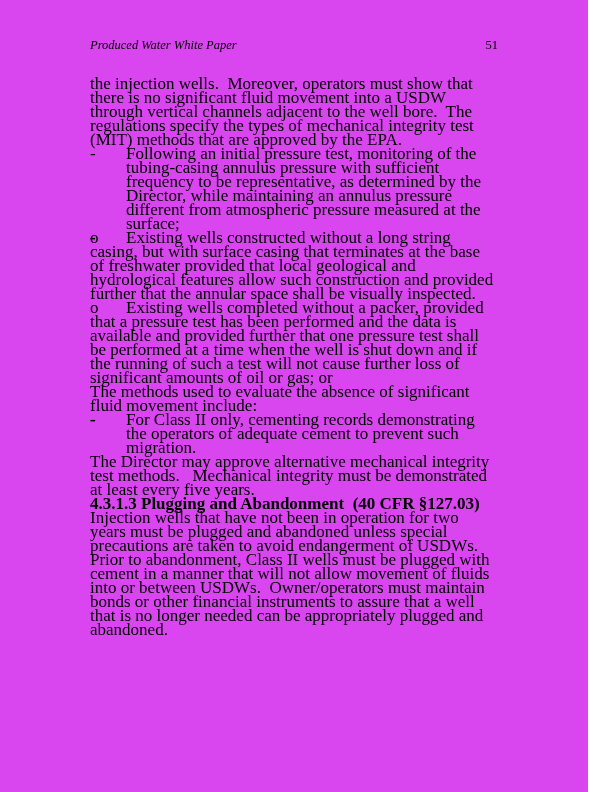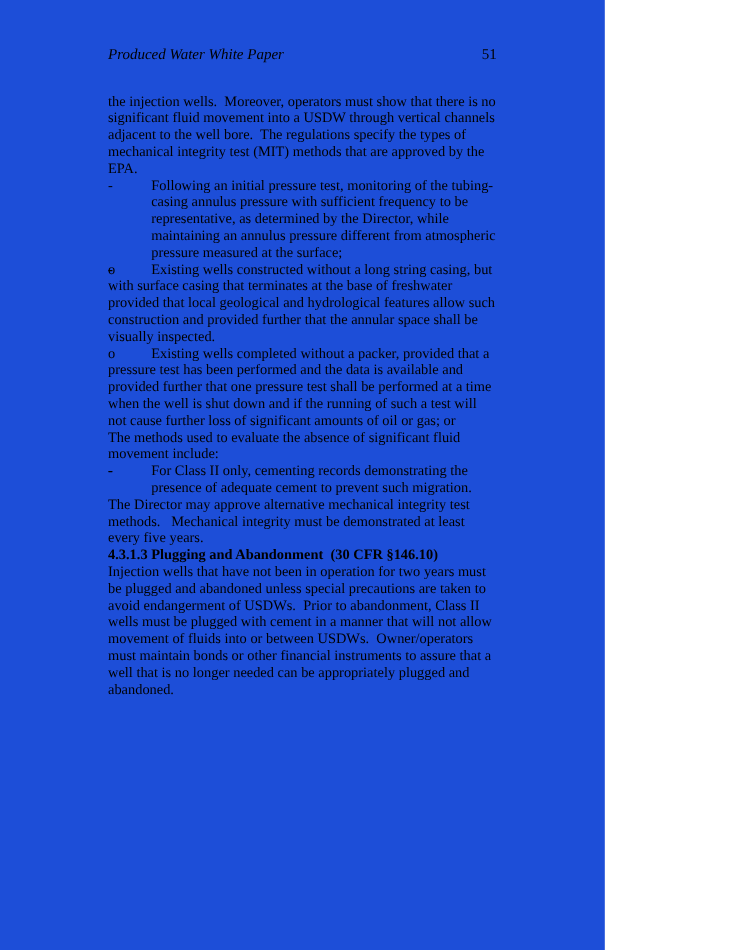"Produced Water White Paper" .page { background: #1d4ed8 -> #d946ef; width: 504px -> 588px }
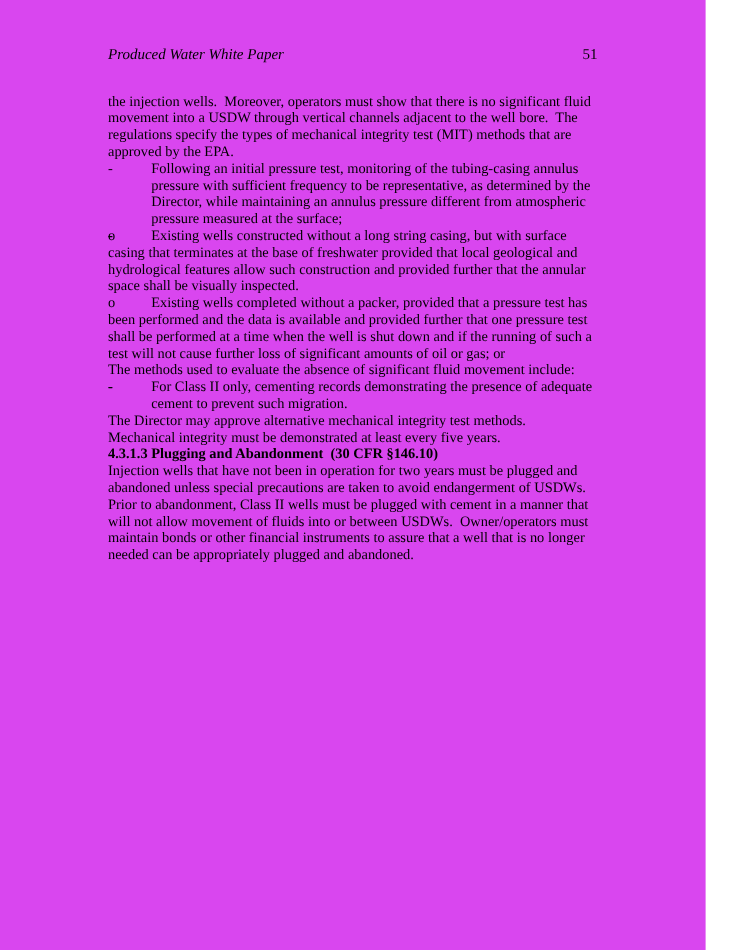"the injection wells. Moreover, operators" .body-text { font-size: 12px -> 17px }
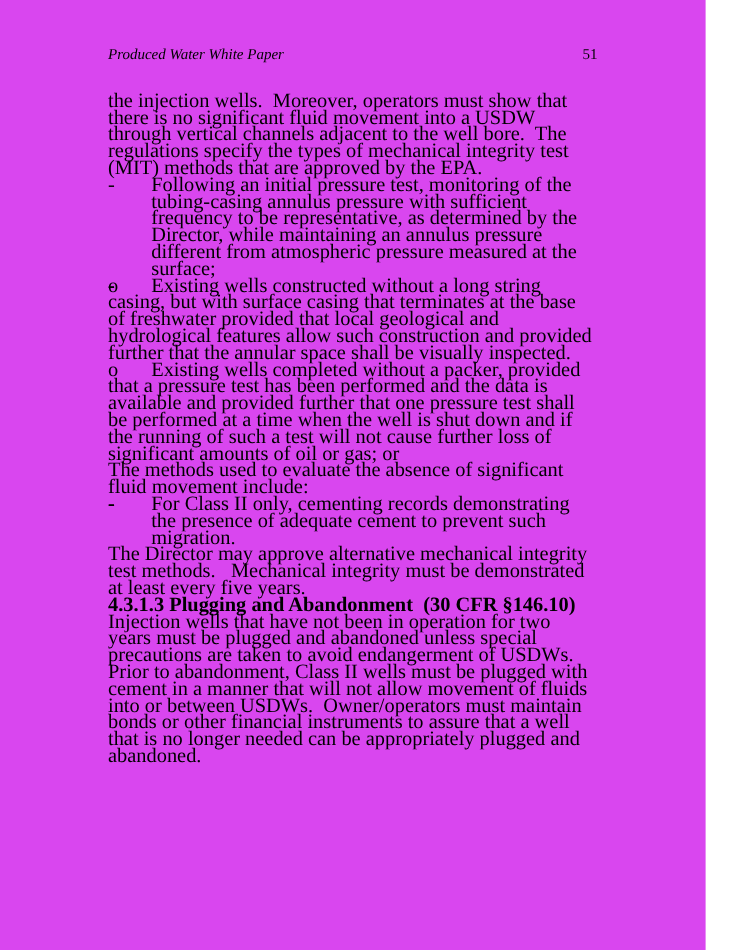"For Class II only, cementing" span { text: presence -> operators }
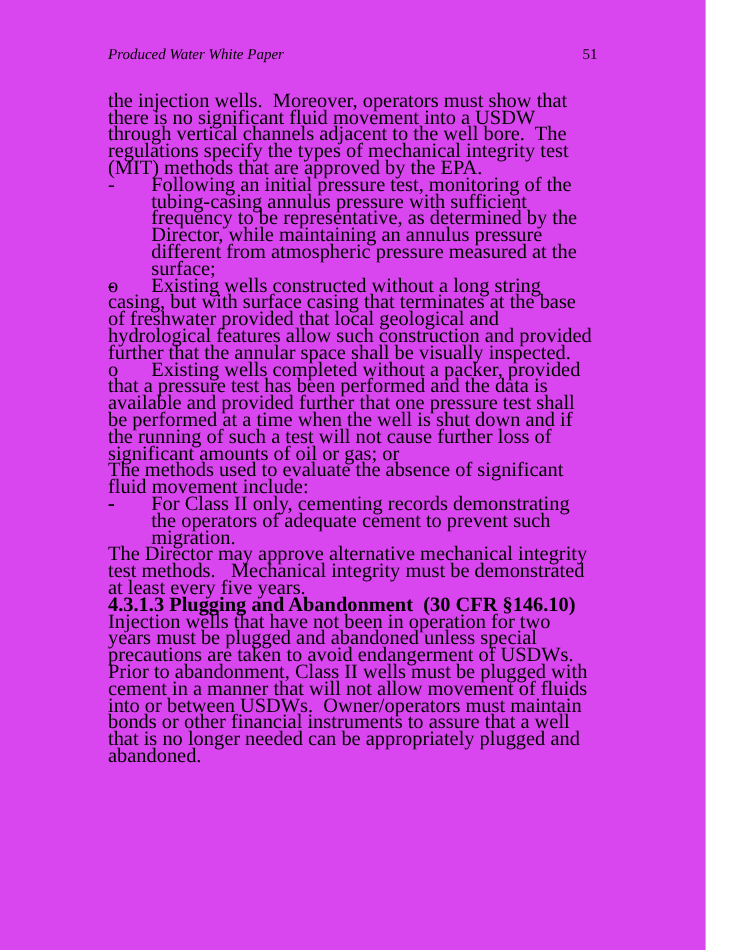"4.3.1.3 Plugging and Abandonment (30" p.heading { text: 30 CFR §146.10 -> 40 CFR §127.03 }
